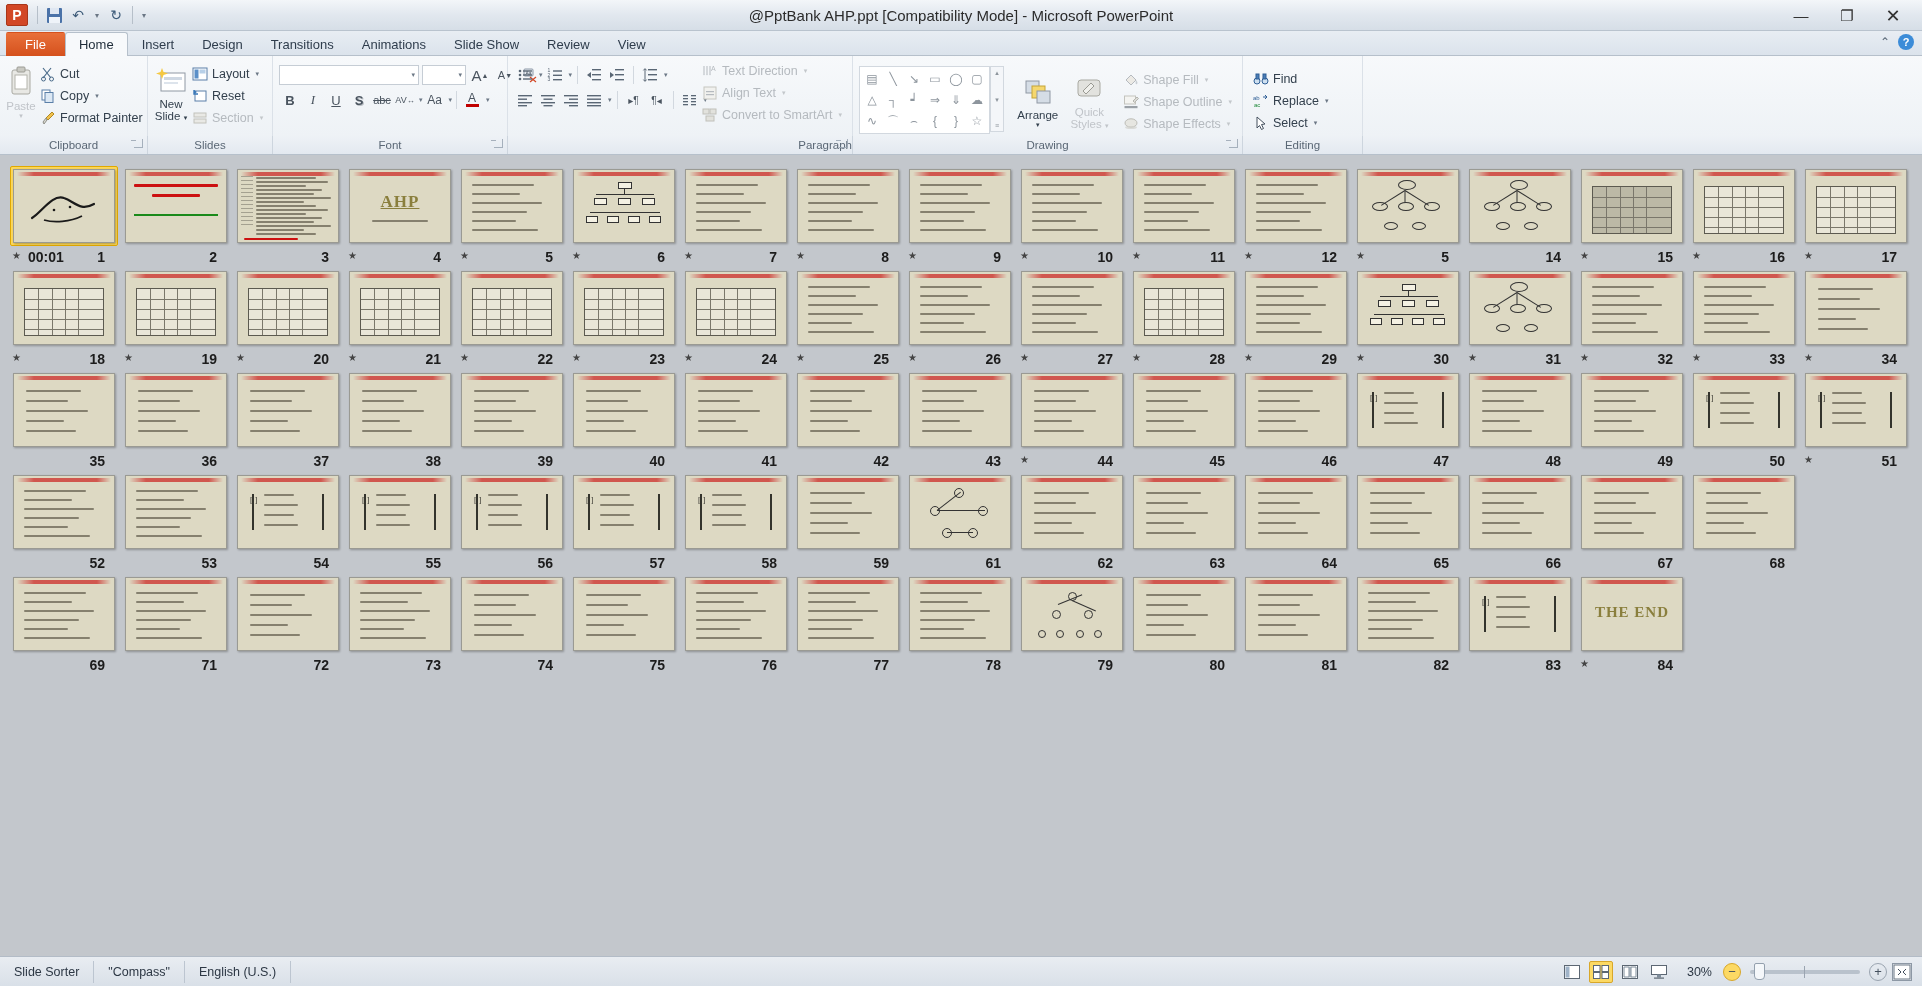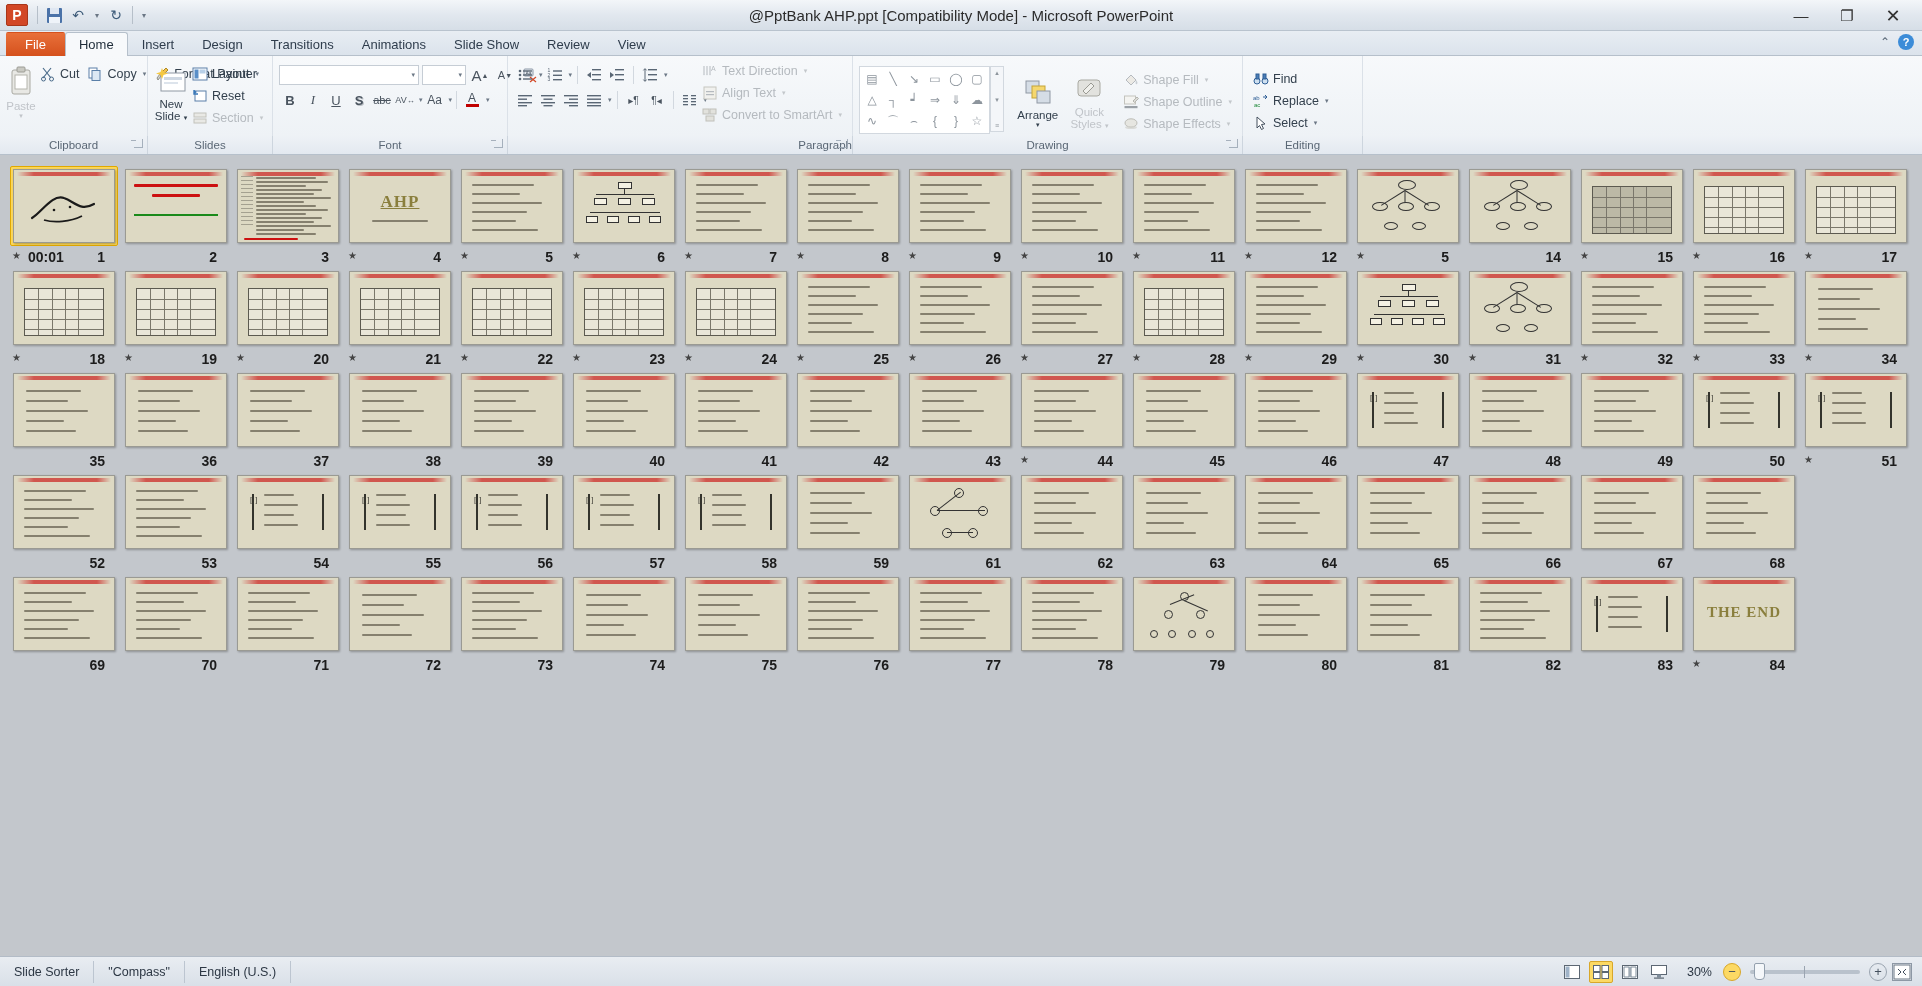"Cut" div { flex-direction: row -> column }
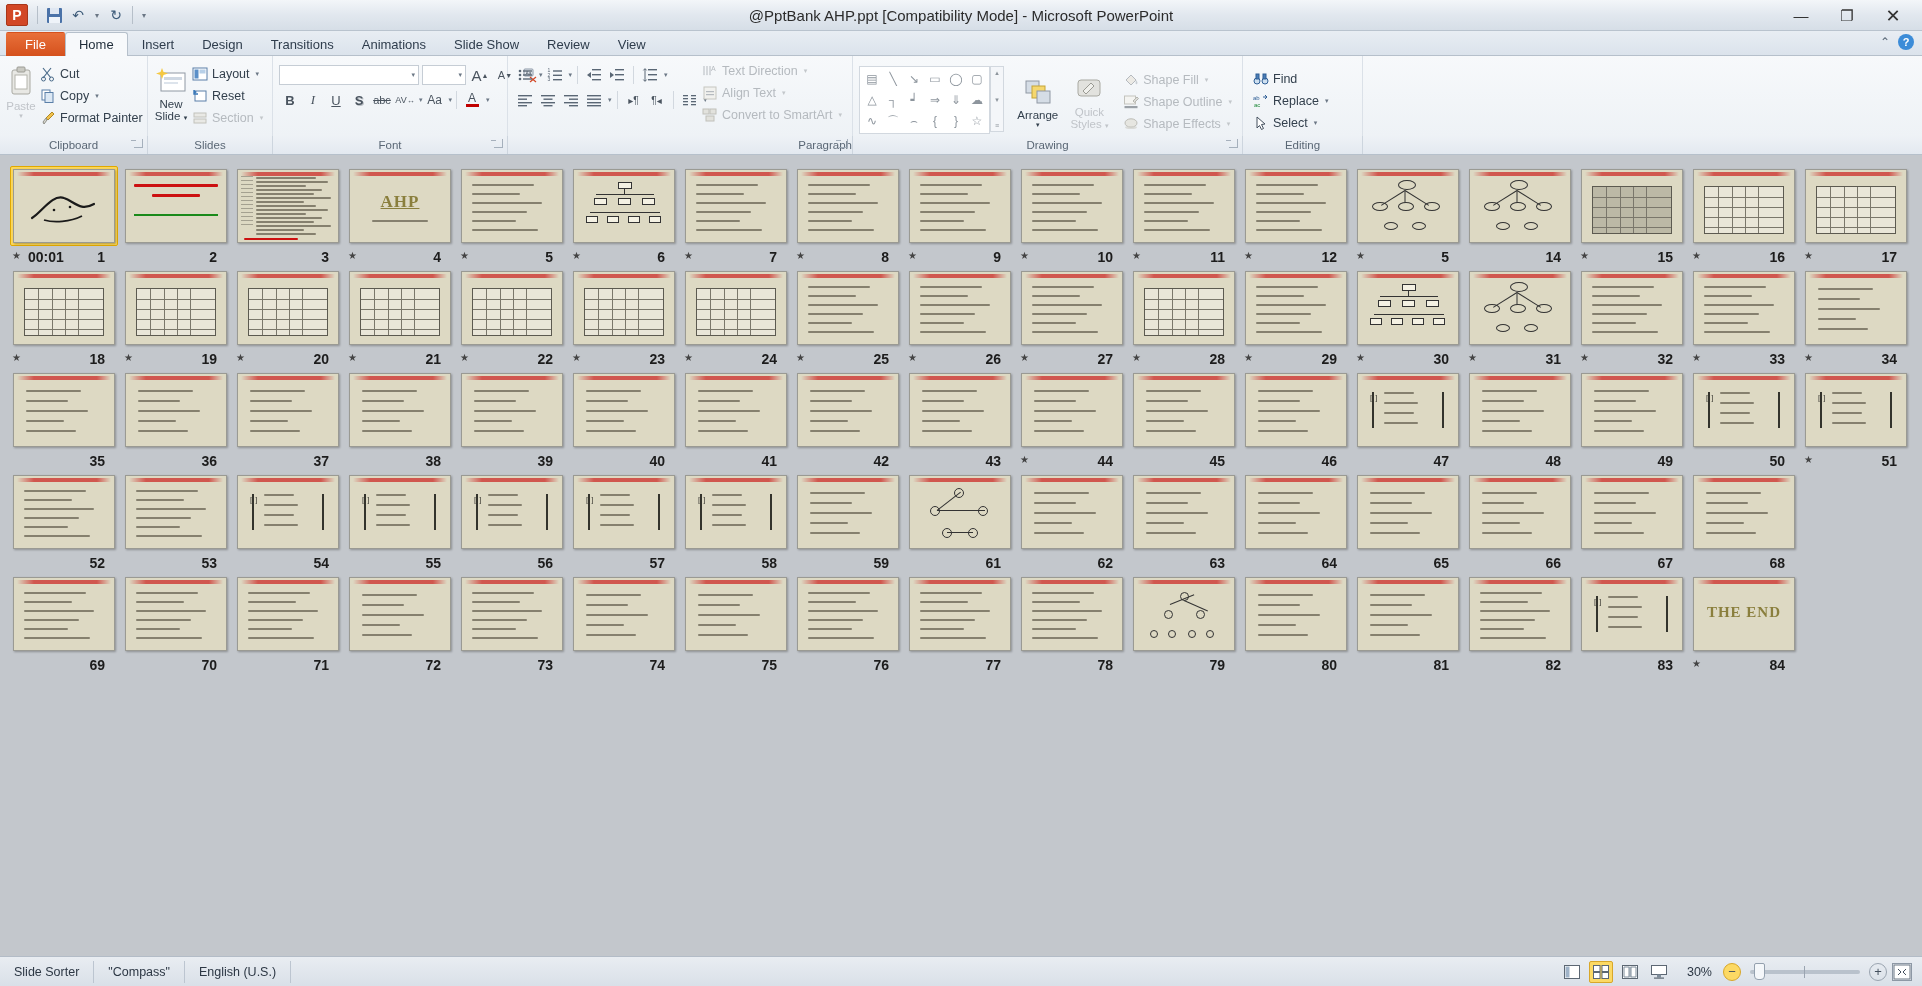"70" div.scell { html: <div> <div> <div> <div></div> <div></div> <div></div> <div></div> <div></div> <div></div> <div></div> </div> </div> <div> <span>70</span> </div> </div> -> none }
